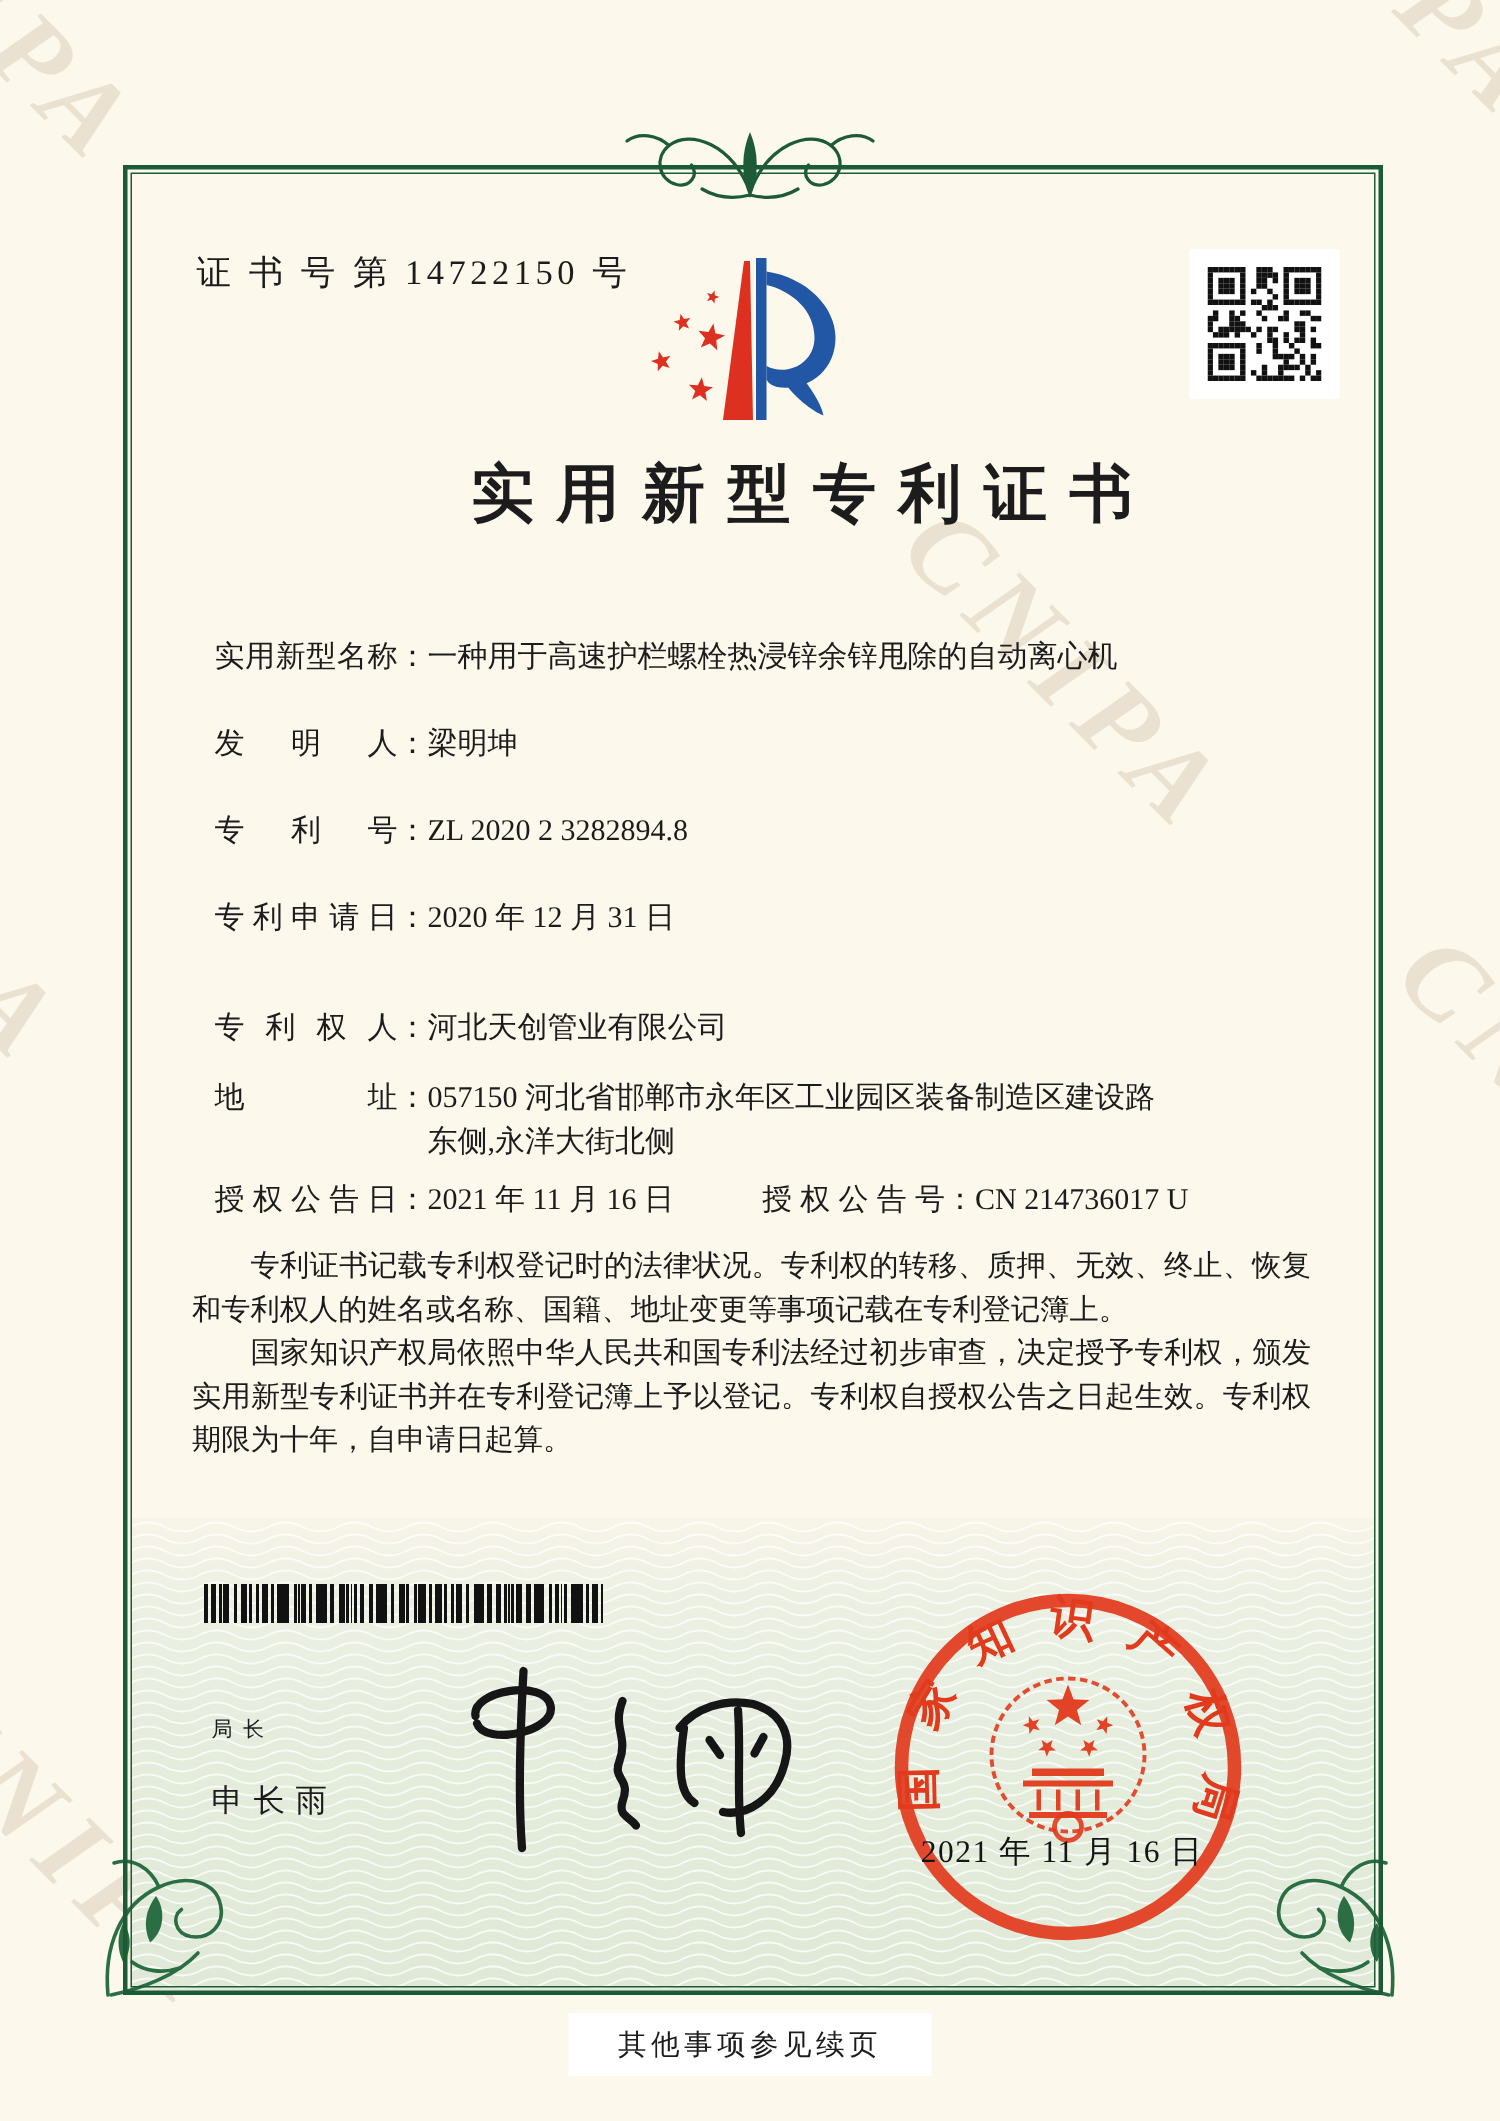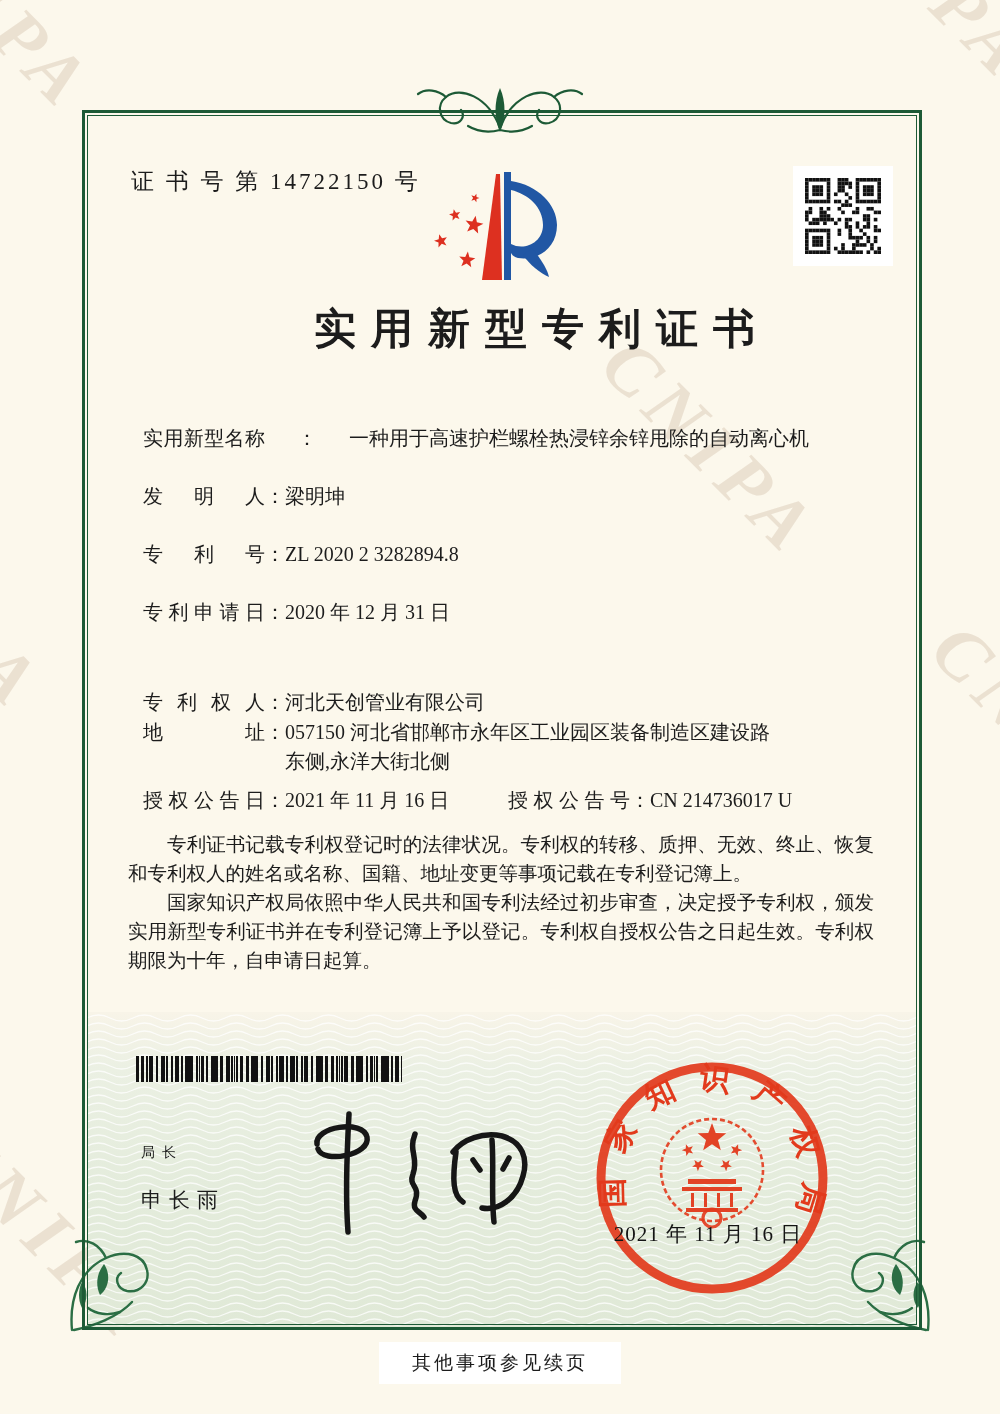"实用新型名称" div.row { gap: 32px -> none }
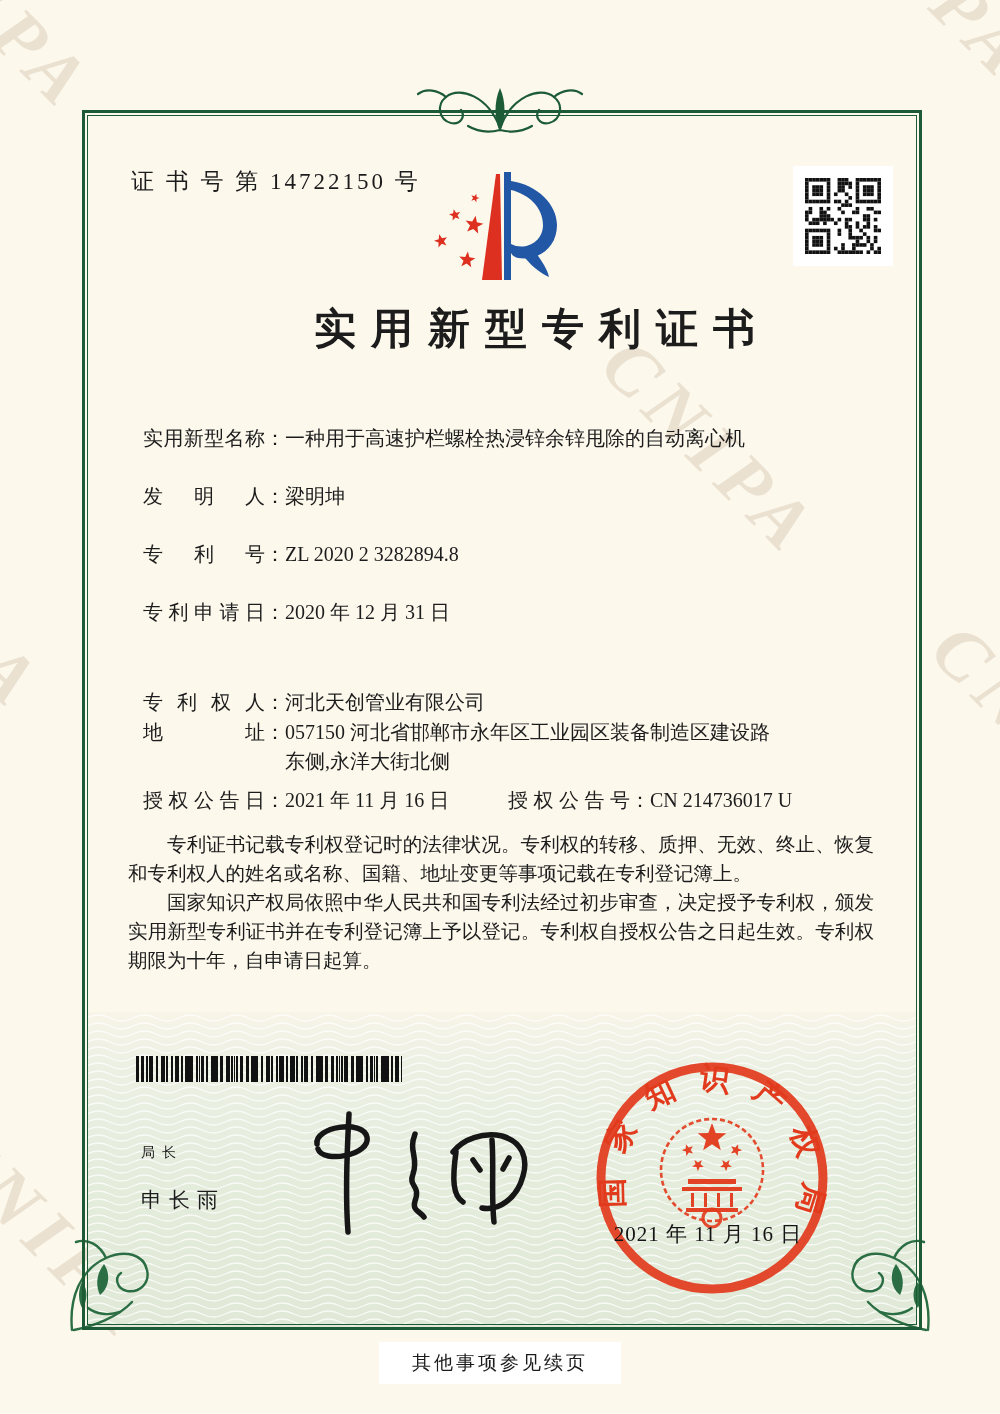"专 利 权 人" div.row { top: 688px -> 671px }
